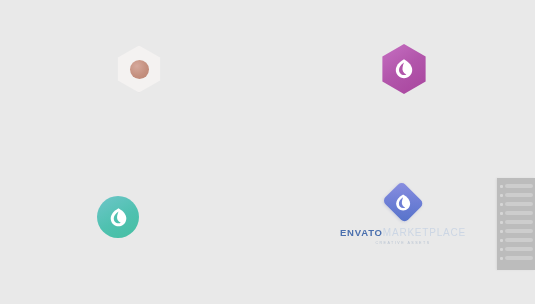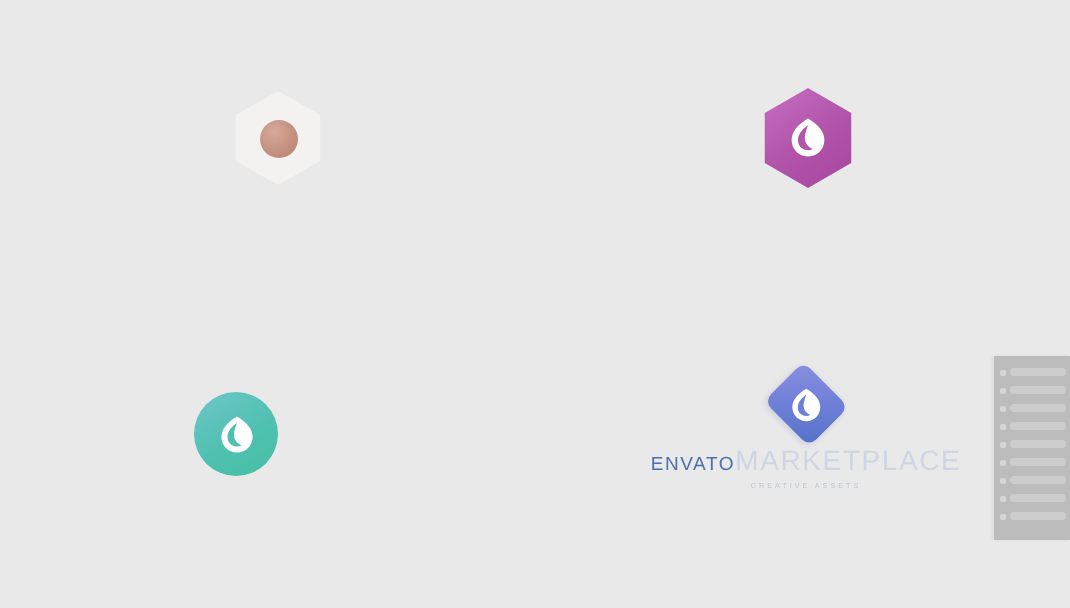"ENVATO" .wm-primary { font-weight: normal -> bold }
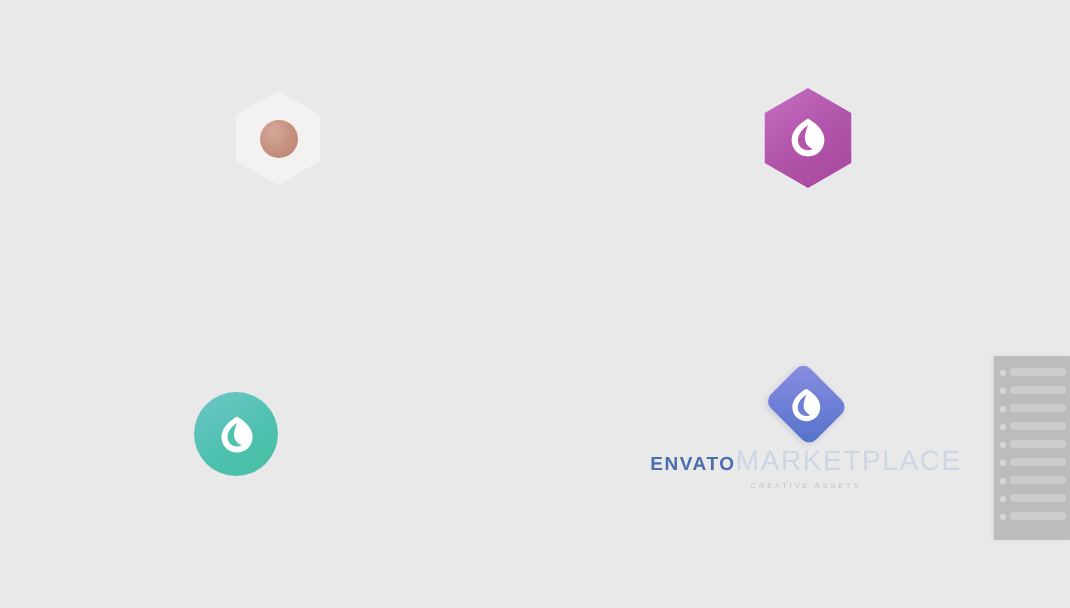"MARKETPLACE" .wm-secondary { font-size: 14px -> 10px }
